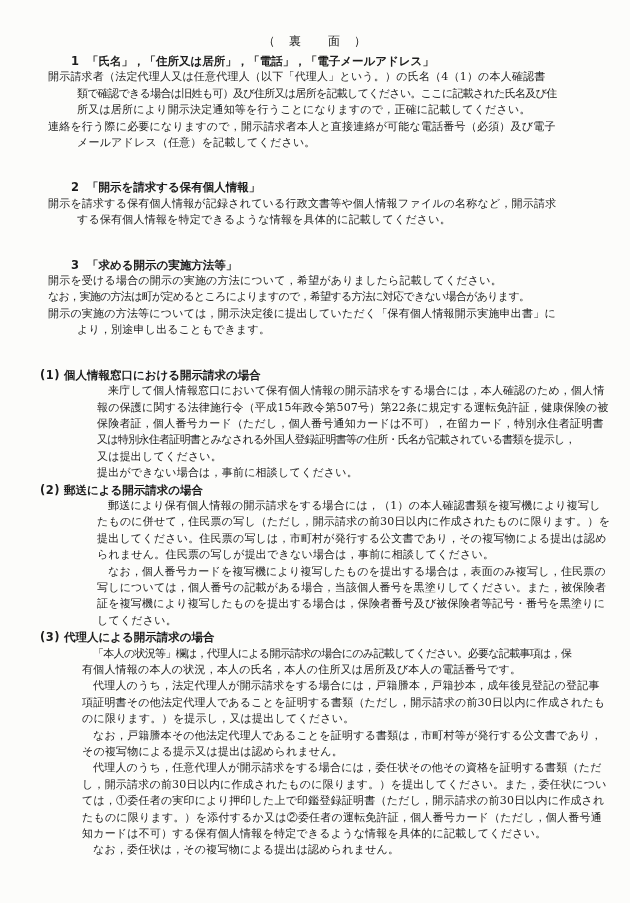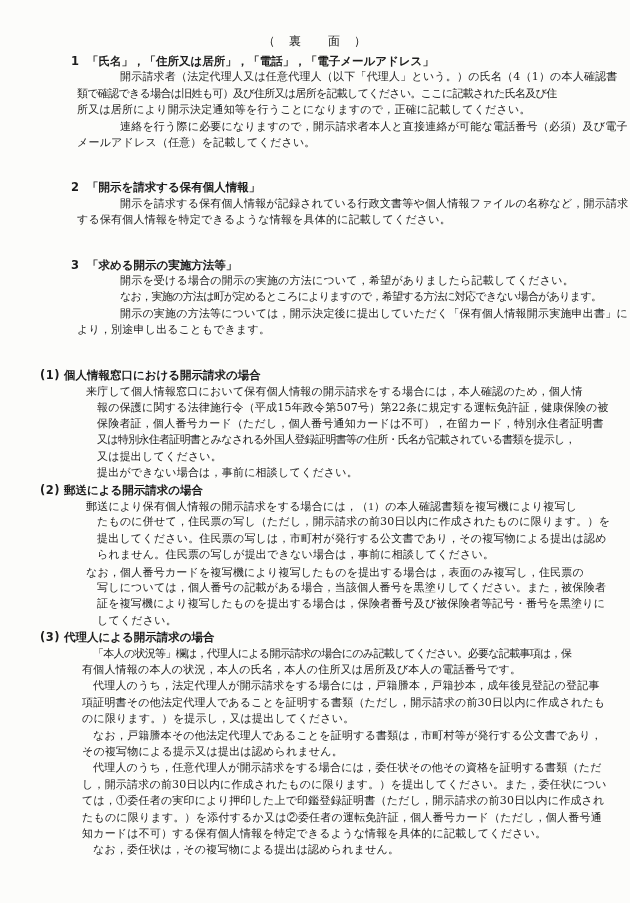"開示請求者（法定代理人又は任意代理人（以下「代理人」という。）の氏名（4（1）の" .i-mf { padding-left: 120px -> 48px }
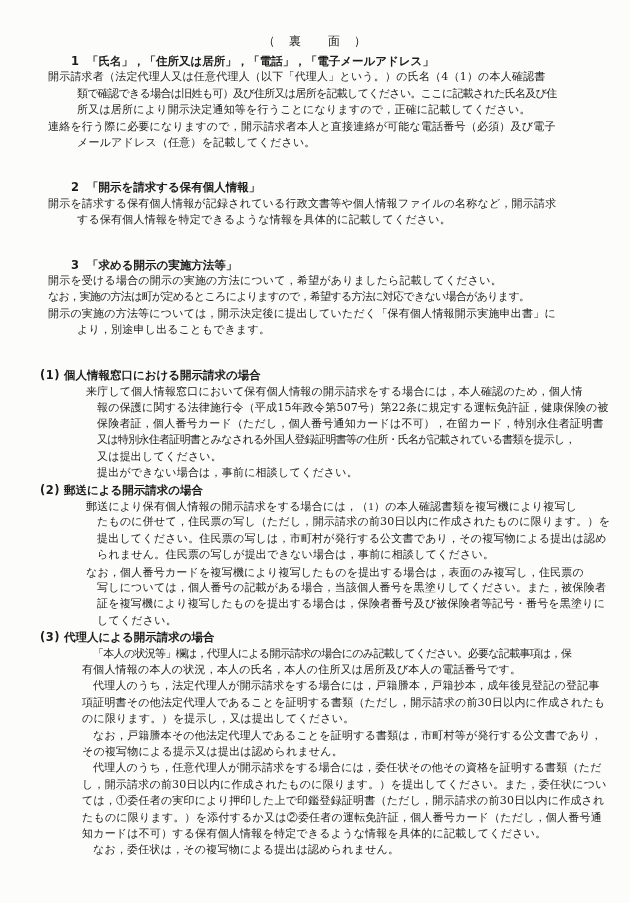"来庁して個人情報窓口において保有個人情報の開示請求をする場合には，本人確認のため" .i-sf { font-family: Liberation Serif, serif -> none; padding-left: 86px -> 108px }
